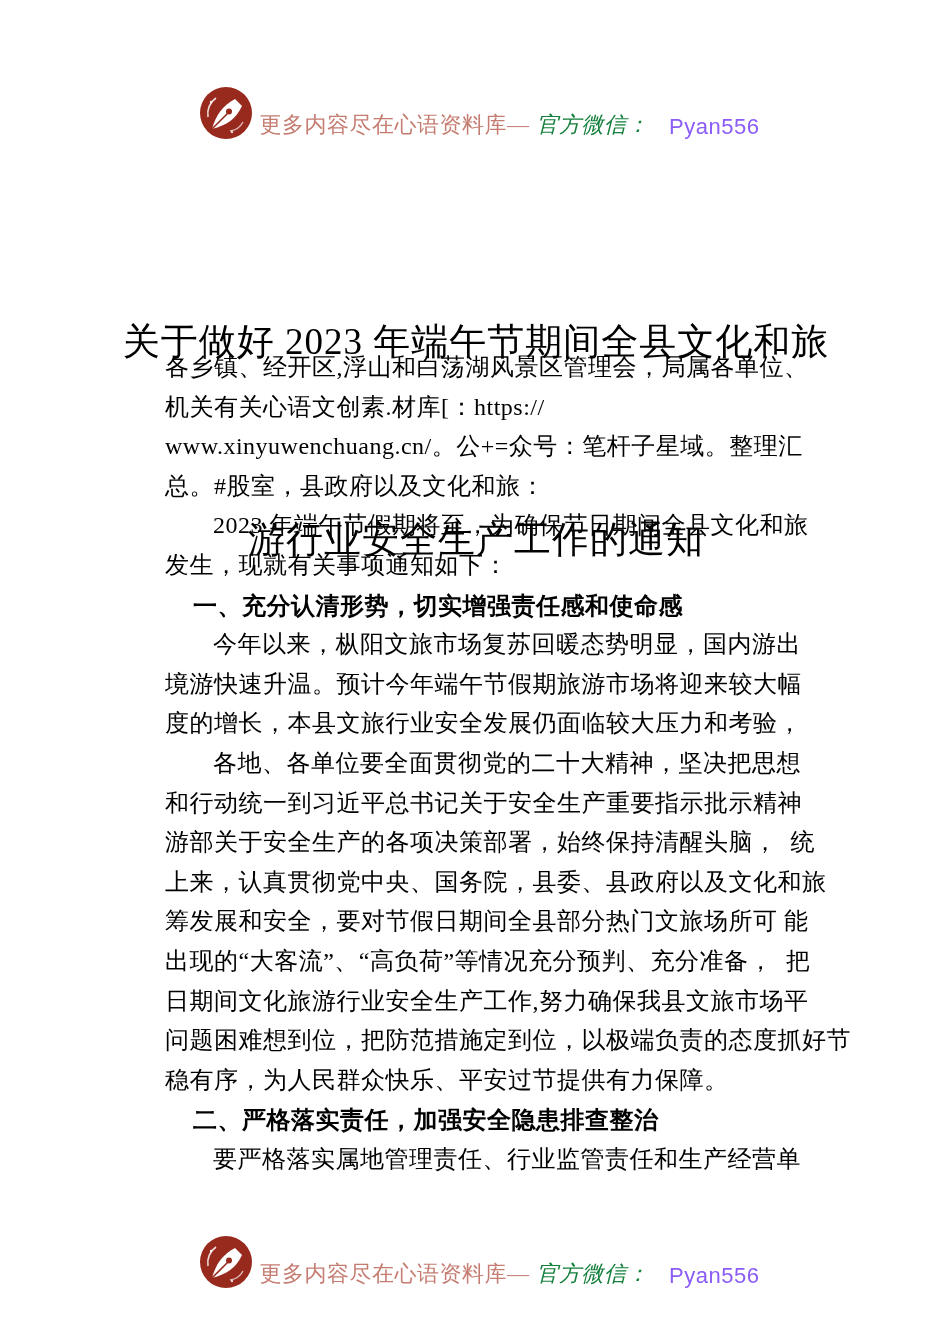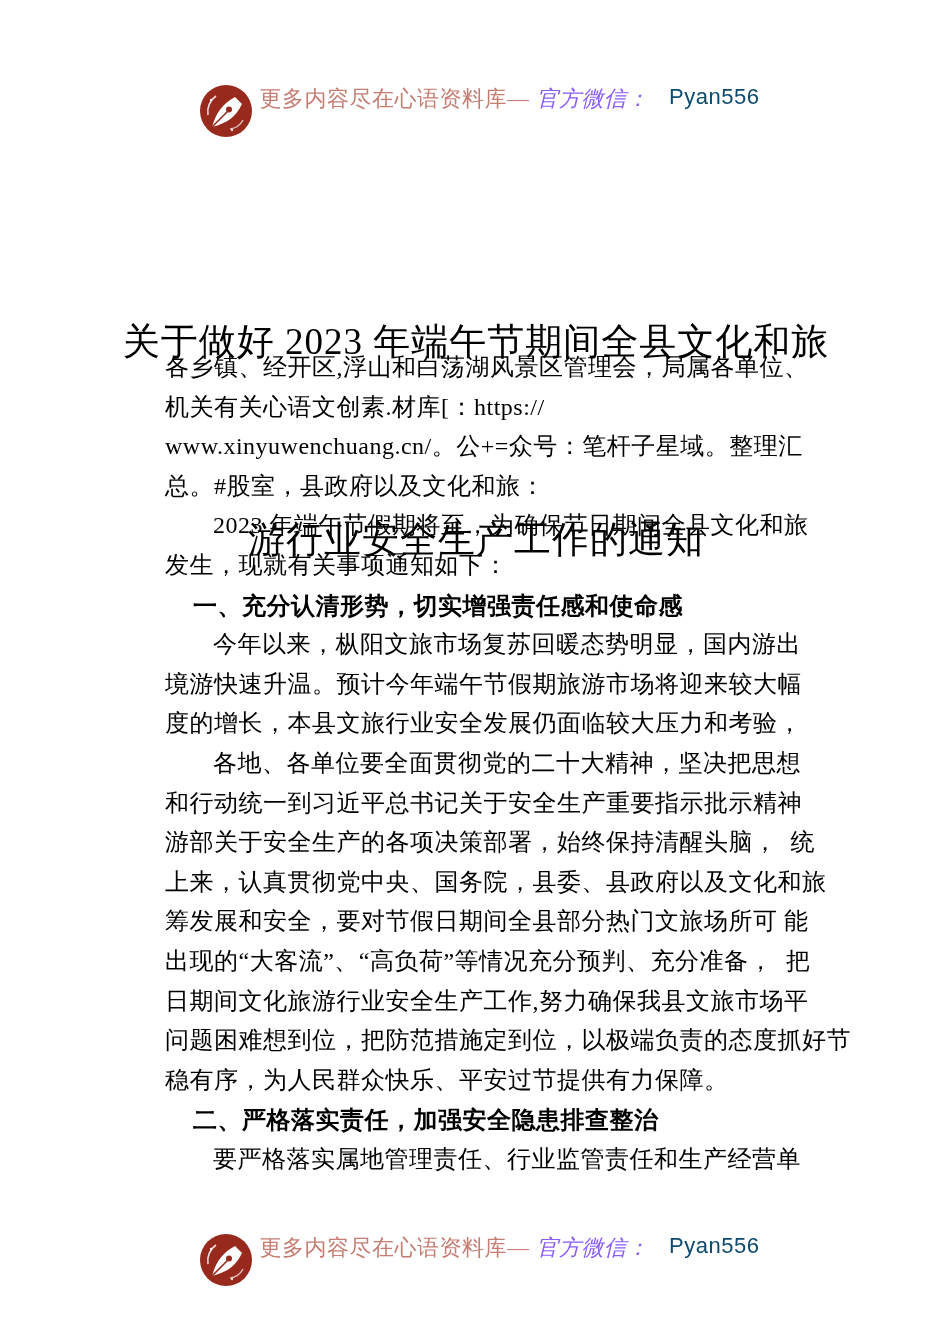"更多内容尽在心语资料库—" .banner { align-items: flex-start -> flex-end }
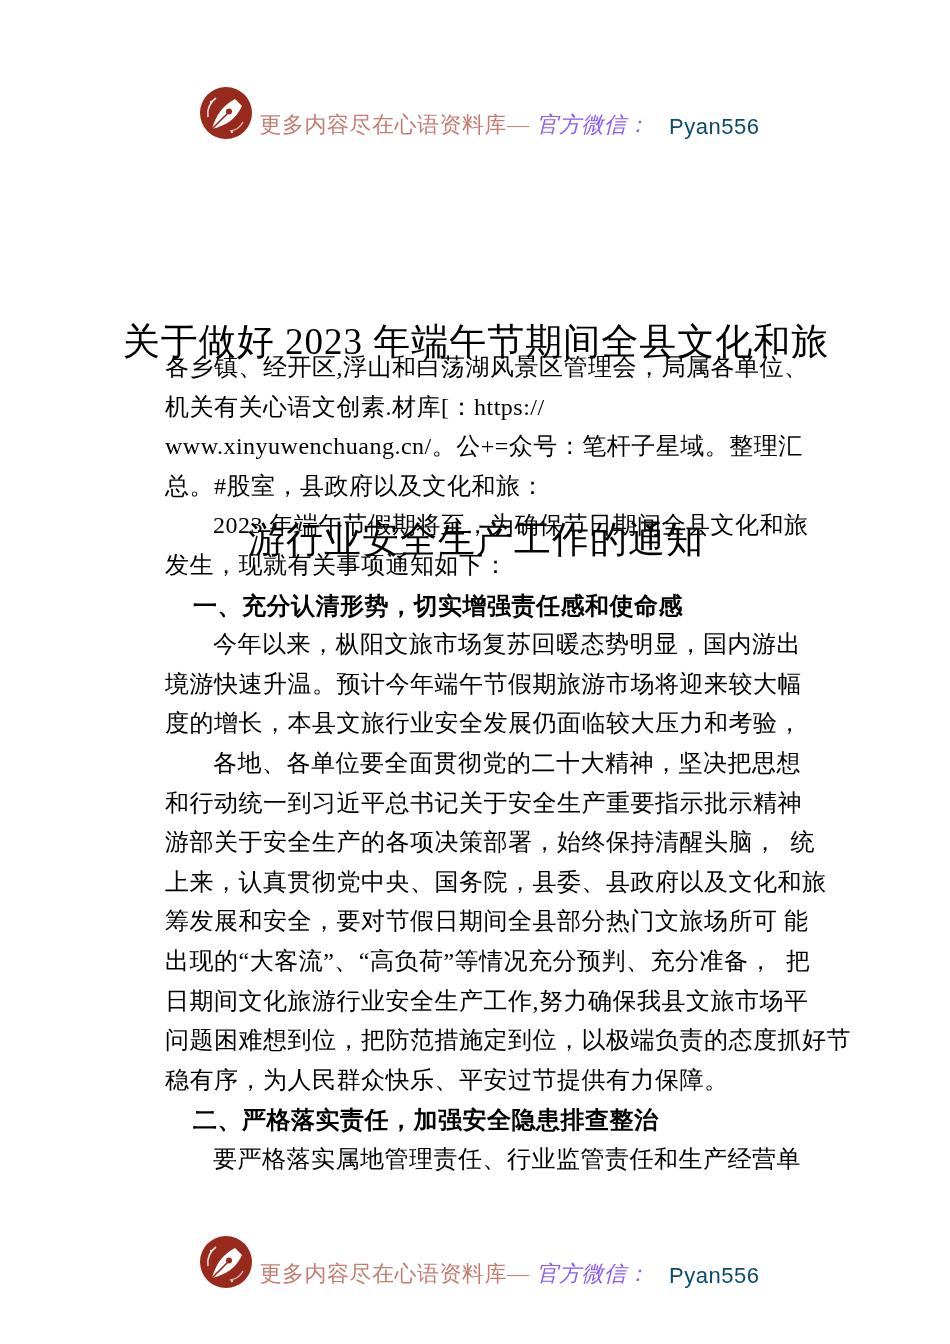"官方微信：" .banner .txt-label { color: #8b5cf6 -> #15803d }
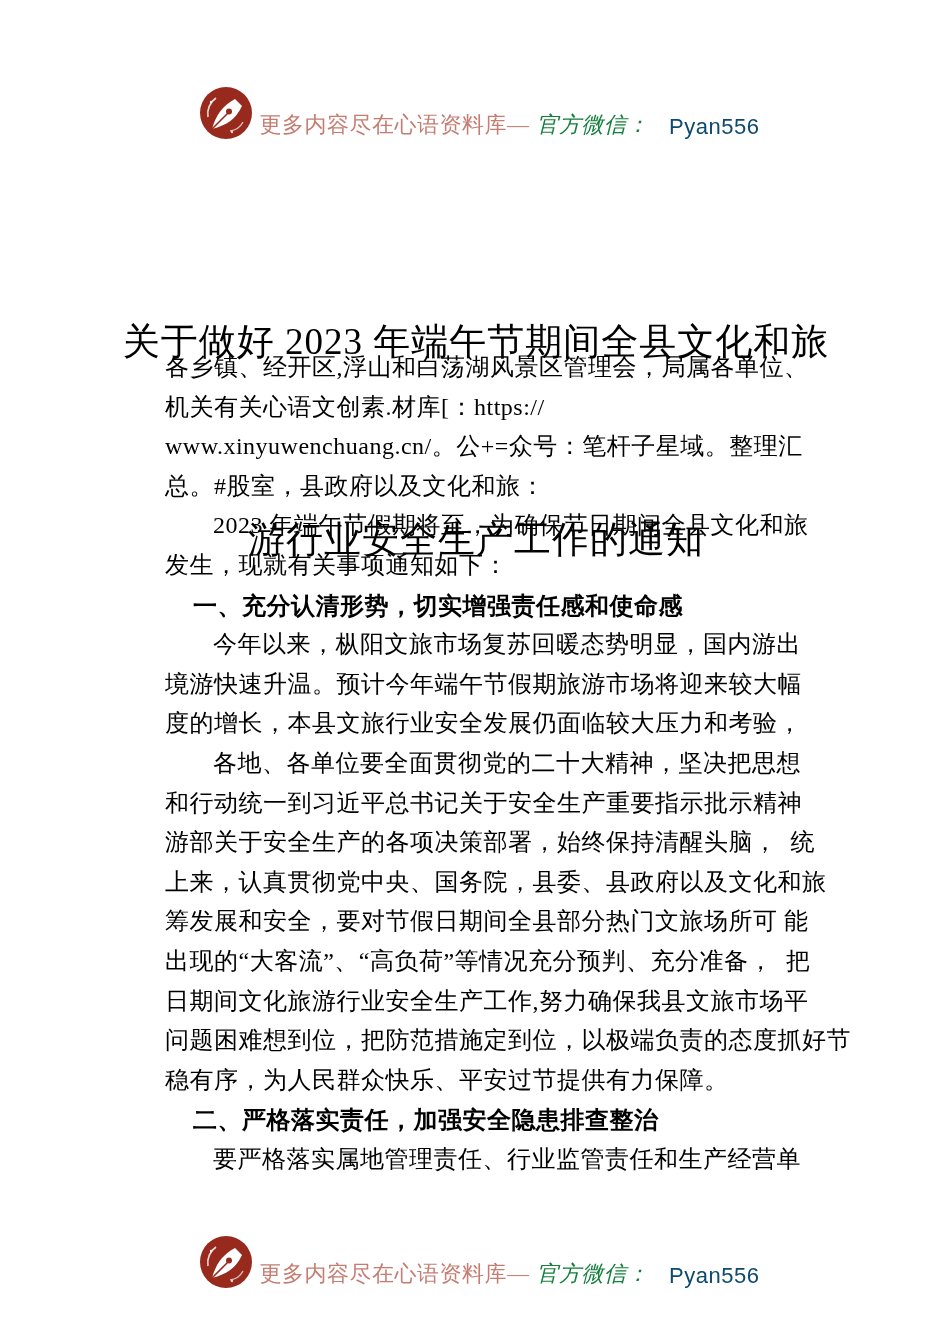"Pyan556" .banner .txt-id { color: #0c4a6e -> #8b5cf6 }
